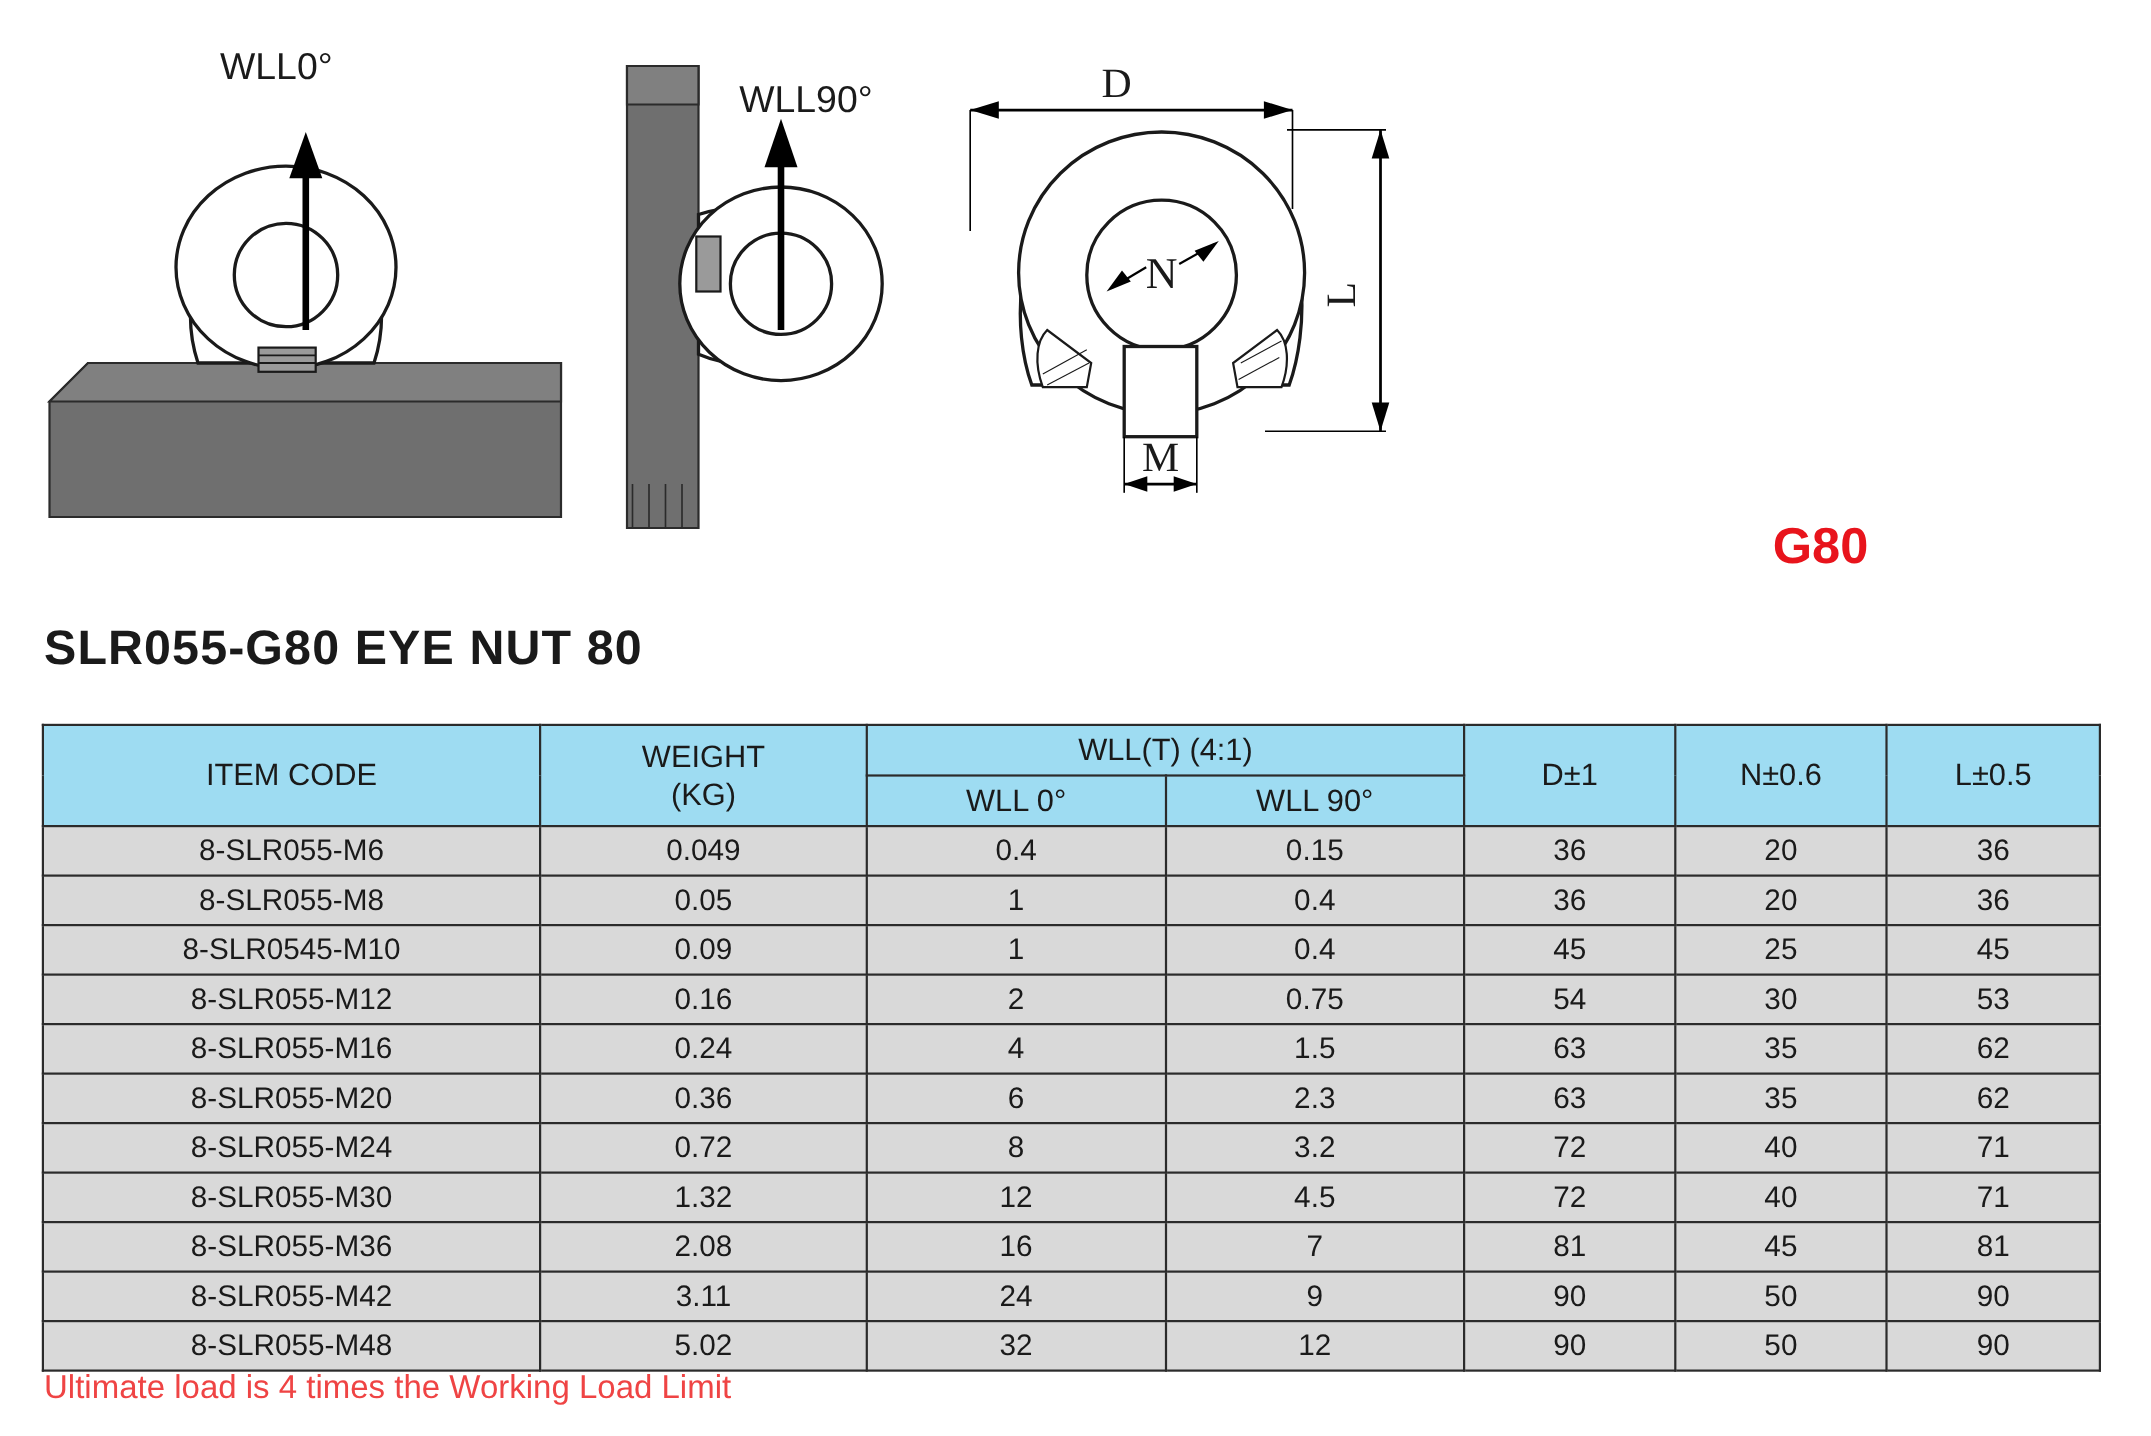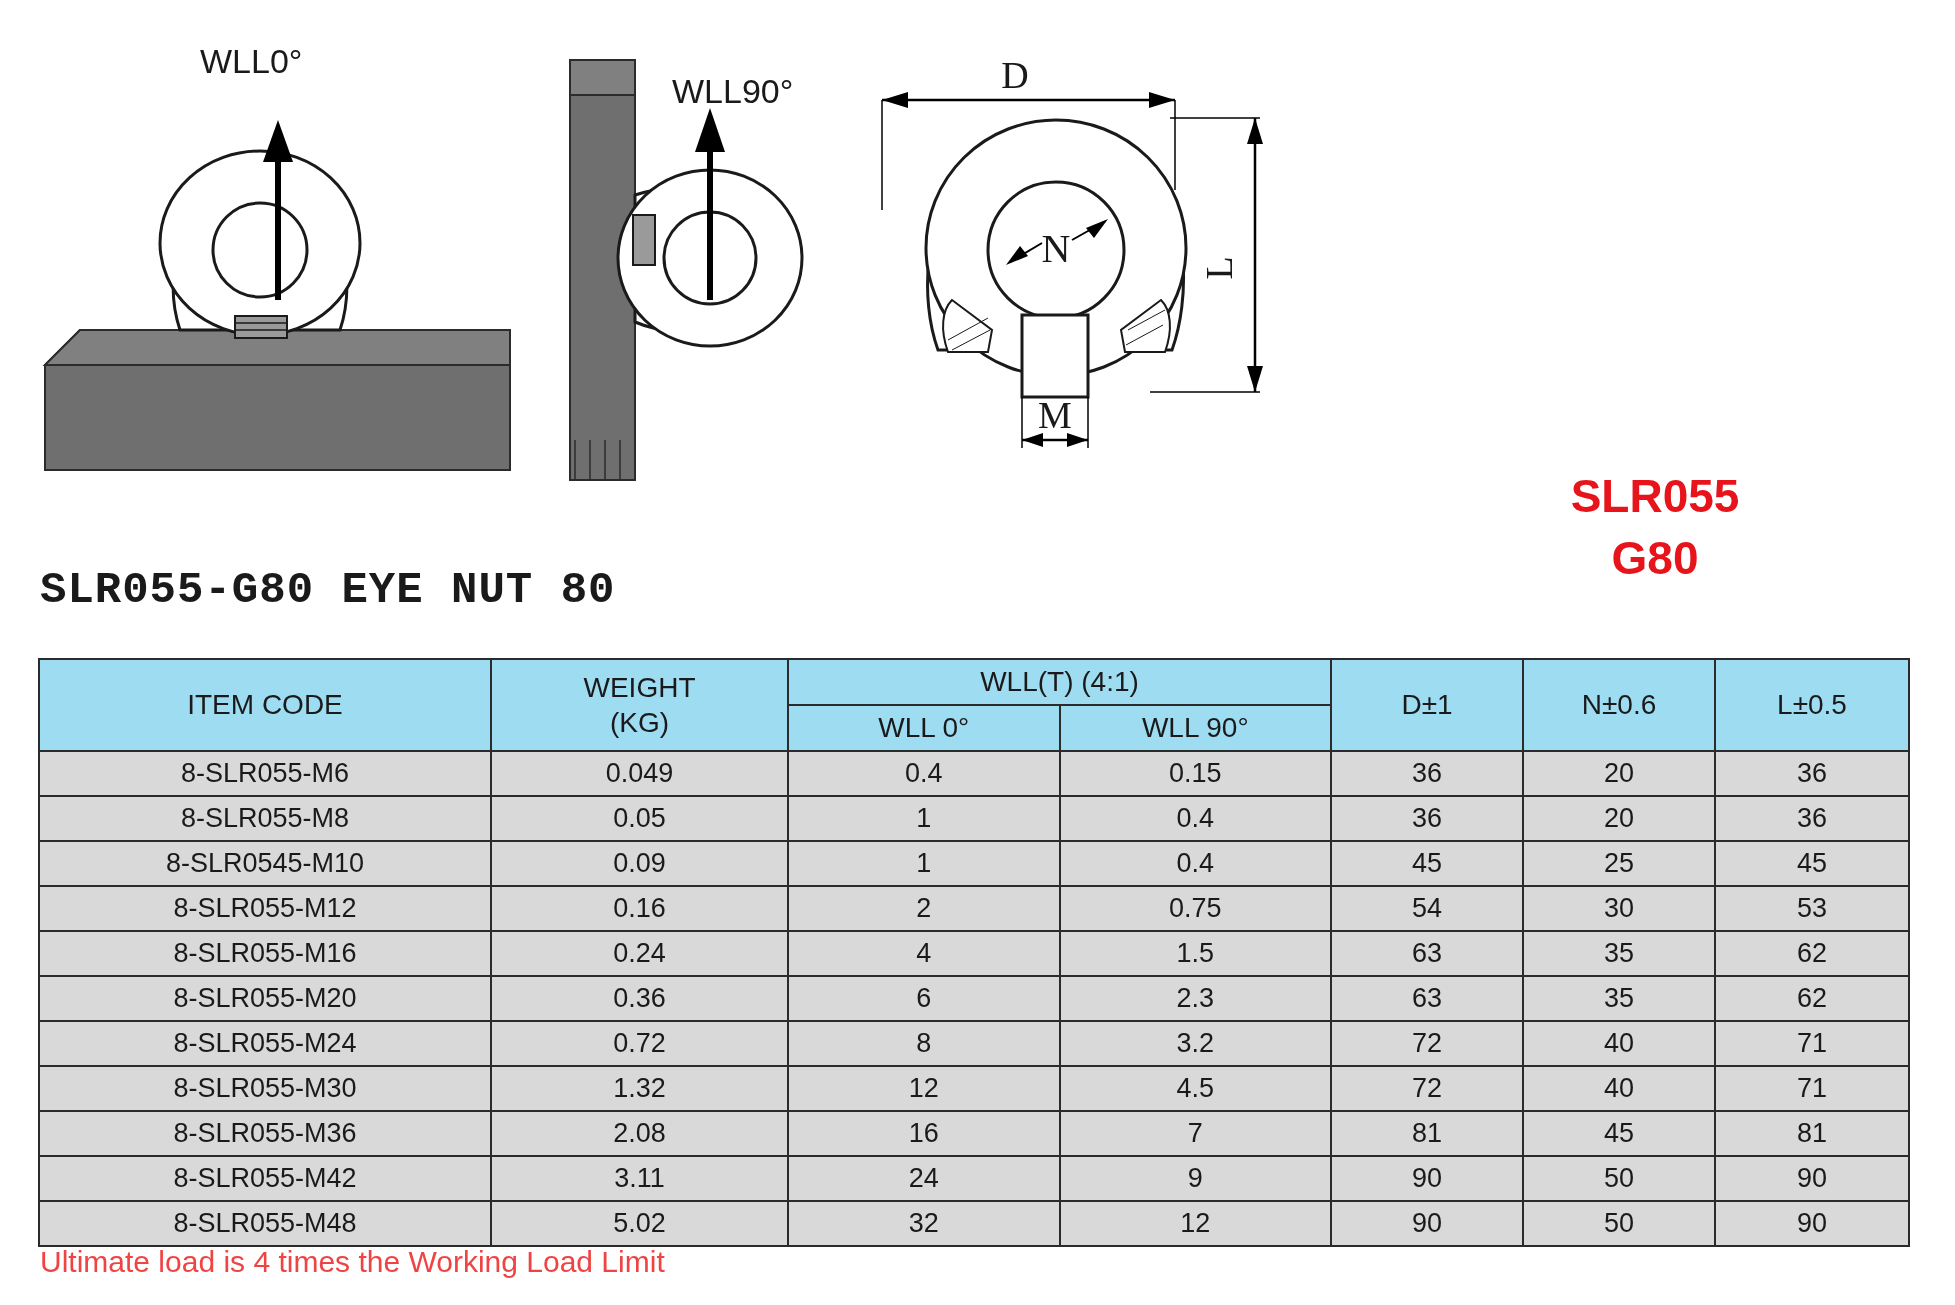"SLR055" div.code { html: <div>SLR055</div> -> none }
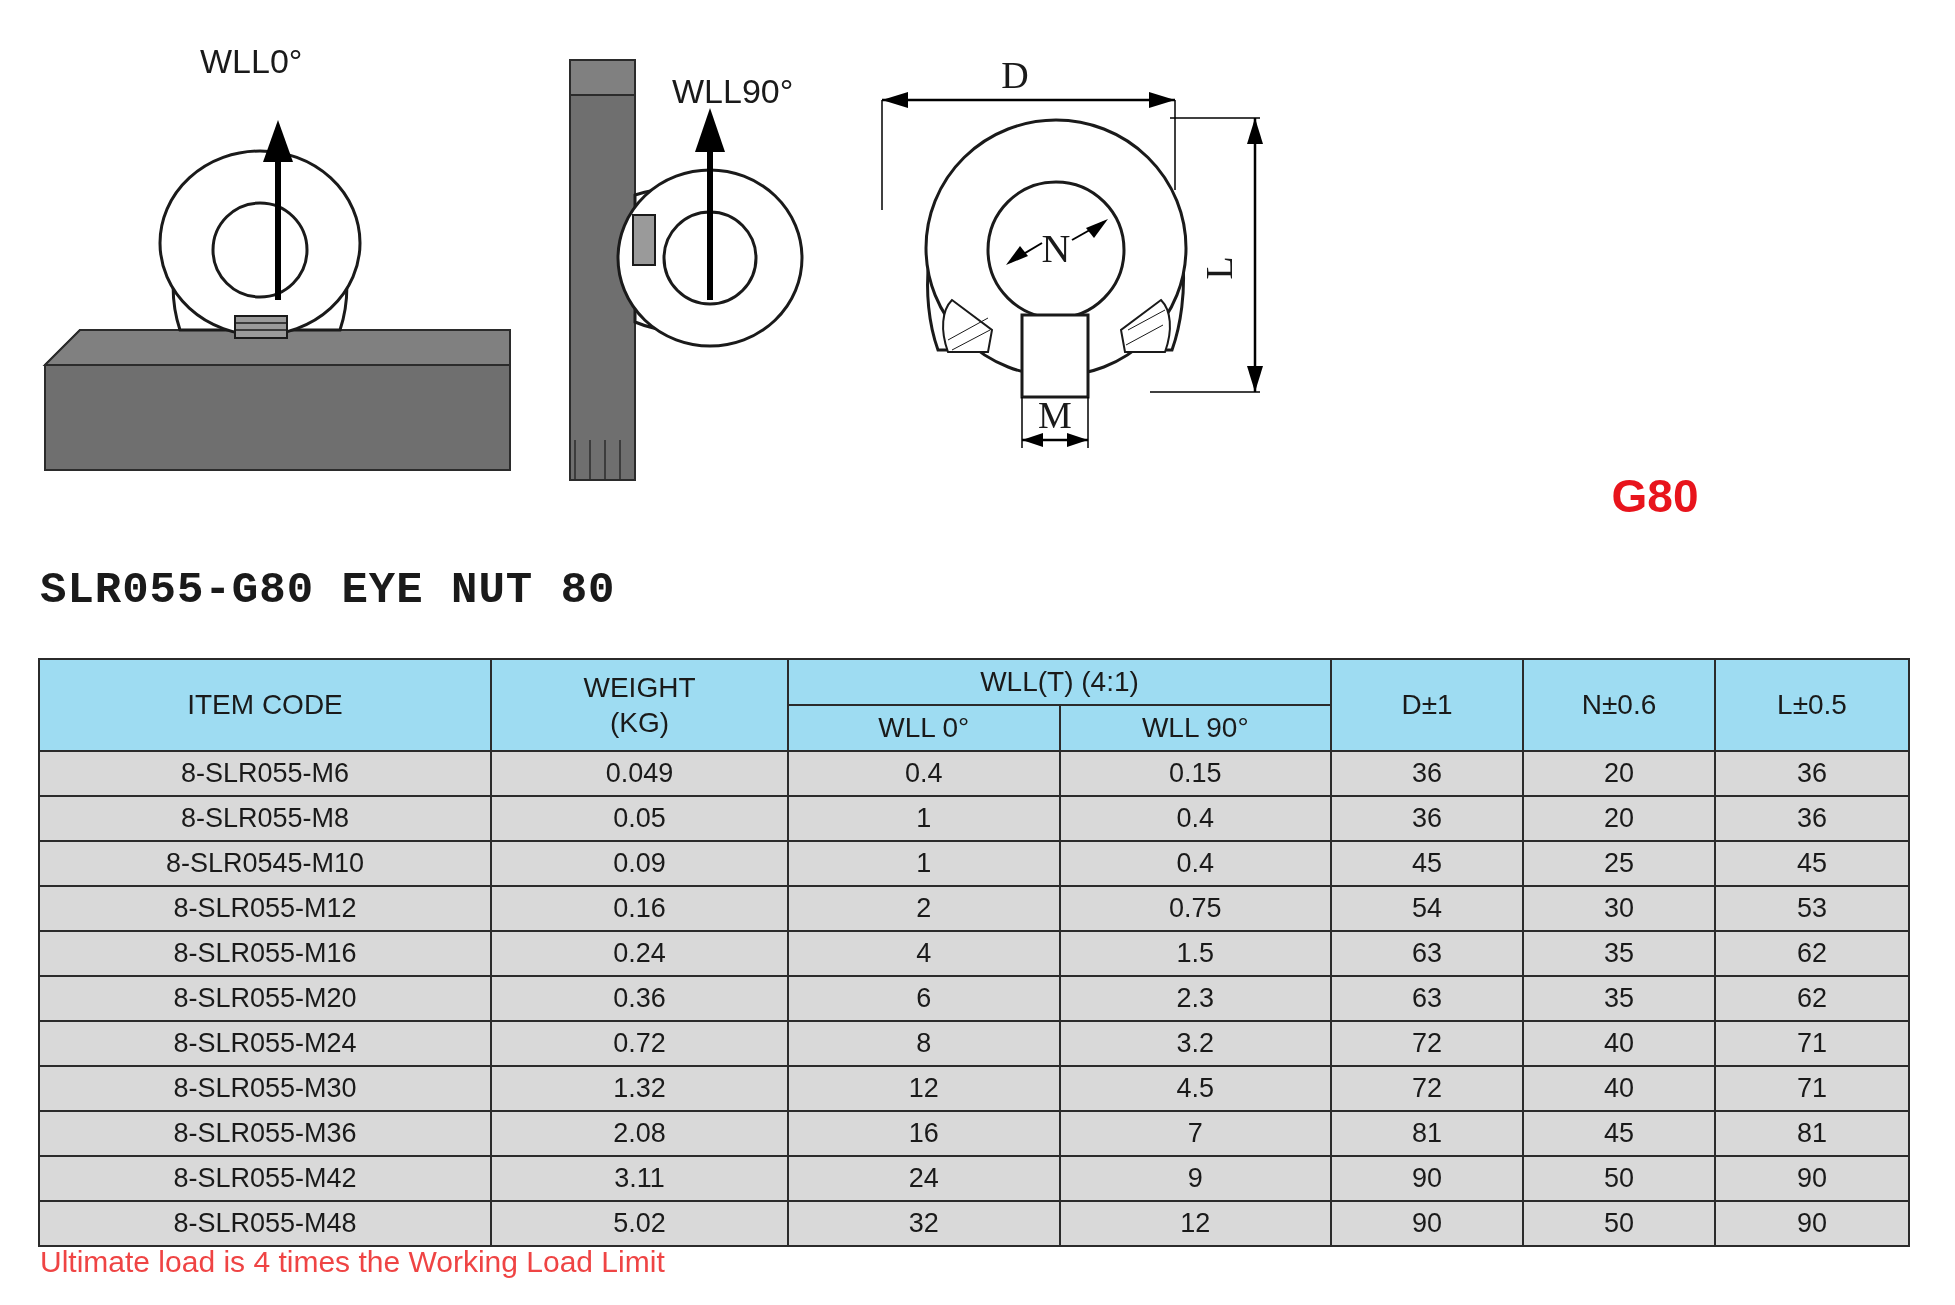"SLR055-G80 EYE NUT 80" #sheet-title { font-family: Liberation Mono, monospace -> Liberation Sans, sans-serif }
